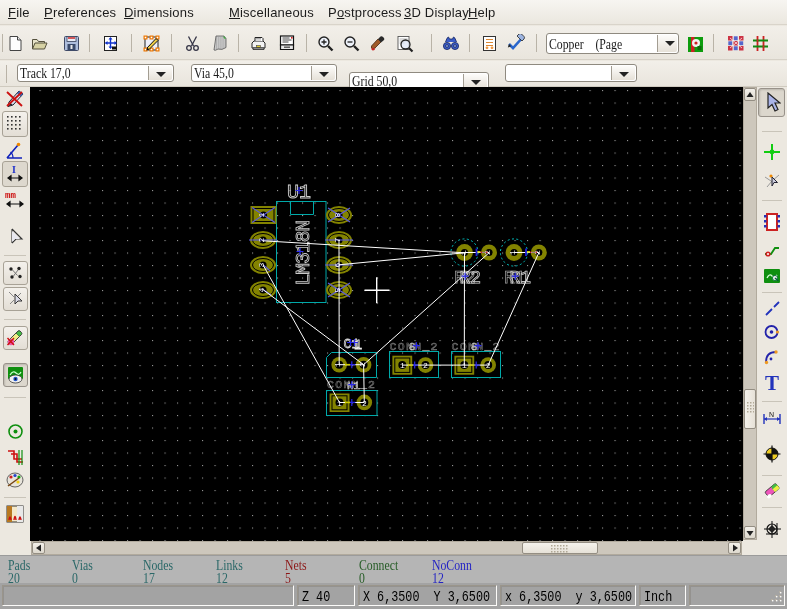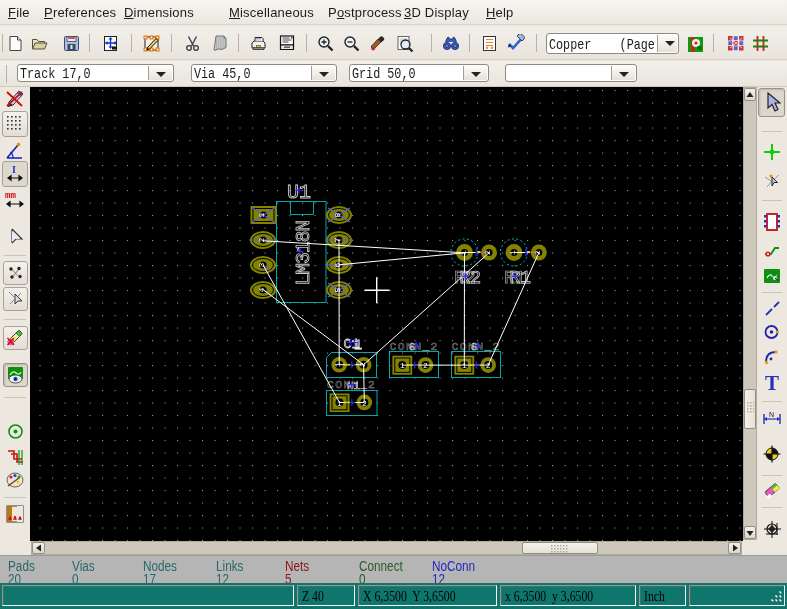"Help" span { left: 486px -> 468px }
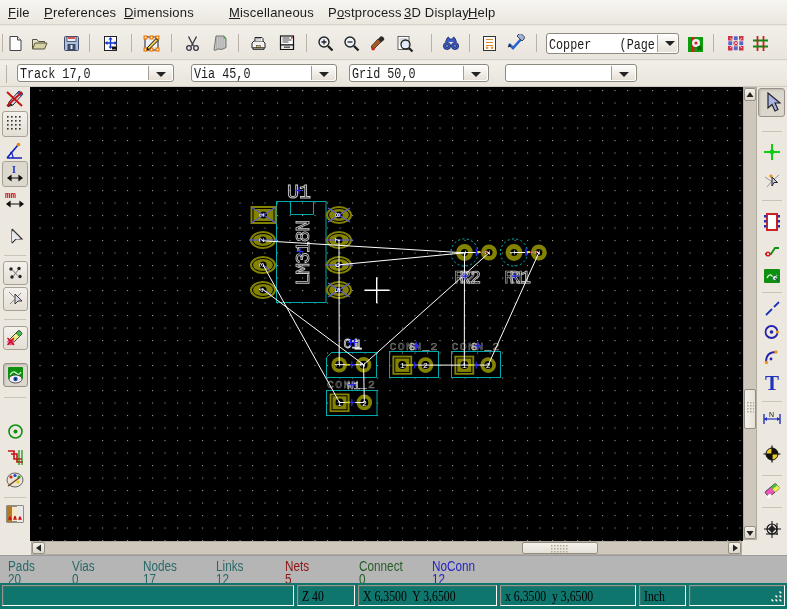"Copper (Page" .combo { font-family: Liberation Mono, monospace -> Liberation Serif, serif }
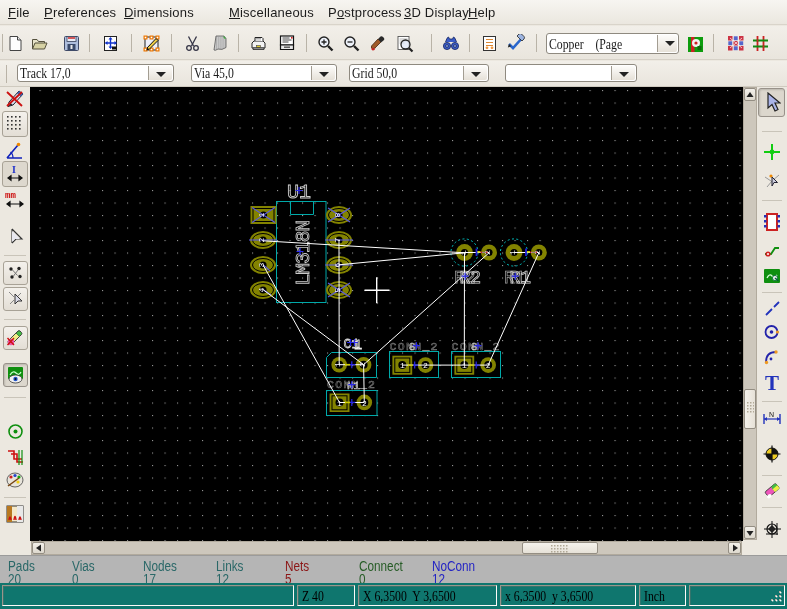"Grid 50,0" div.combo { top: 3px -> 11px }
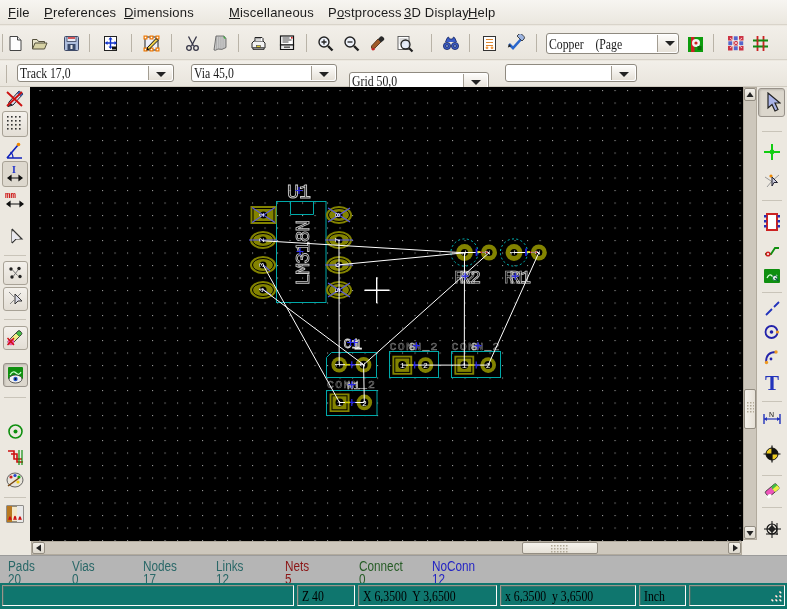"Pads" #sbar { font-family: Liberation Sans, sans-serif -> Liberation Serif, serif }
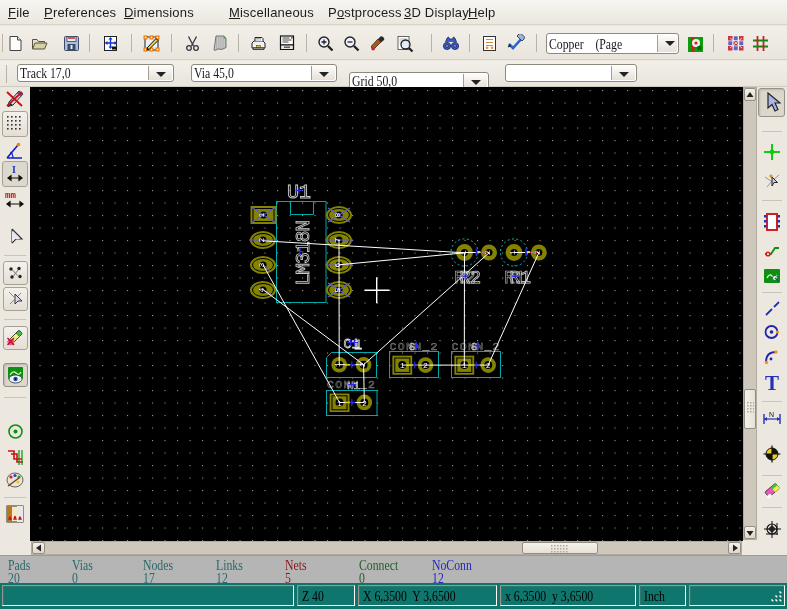"Z 40" #fbar { background: #0f766e -> #a3a3a3; font-family: Liberation Serif, serif -> Liberation Mono, monospace }
